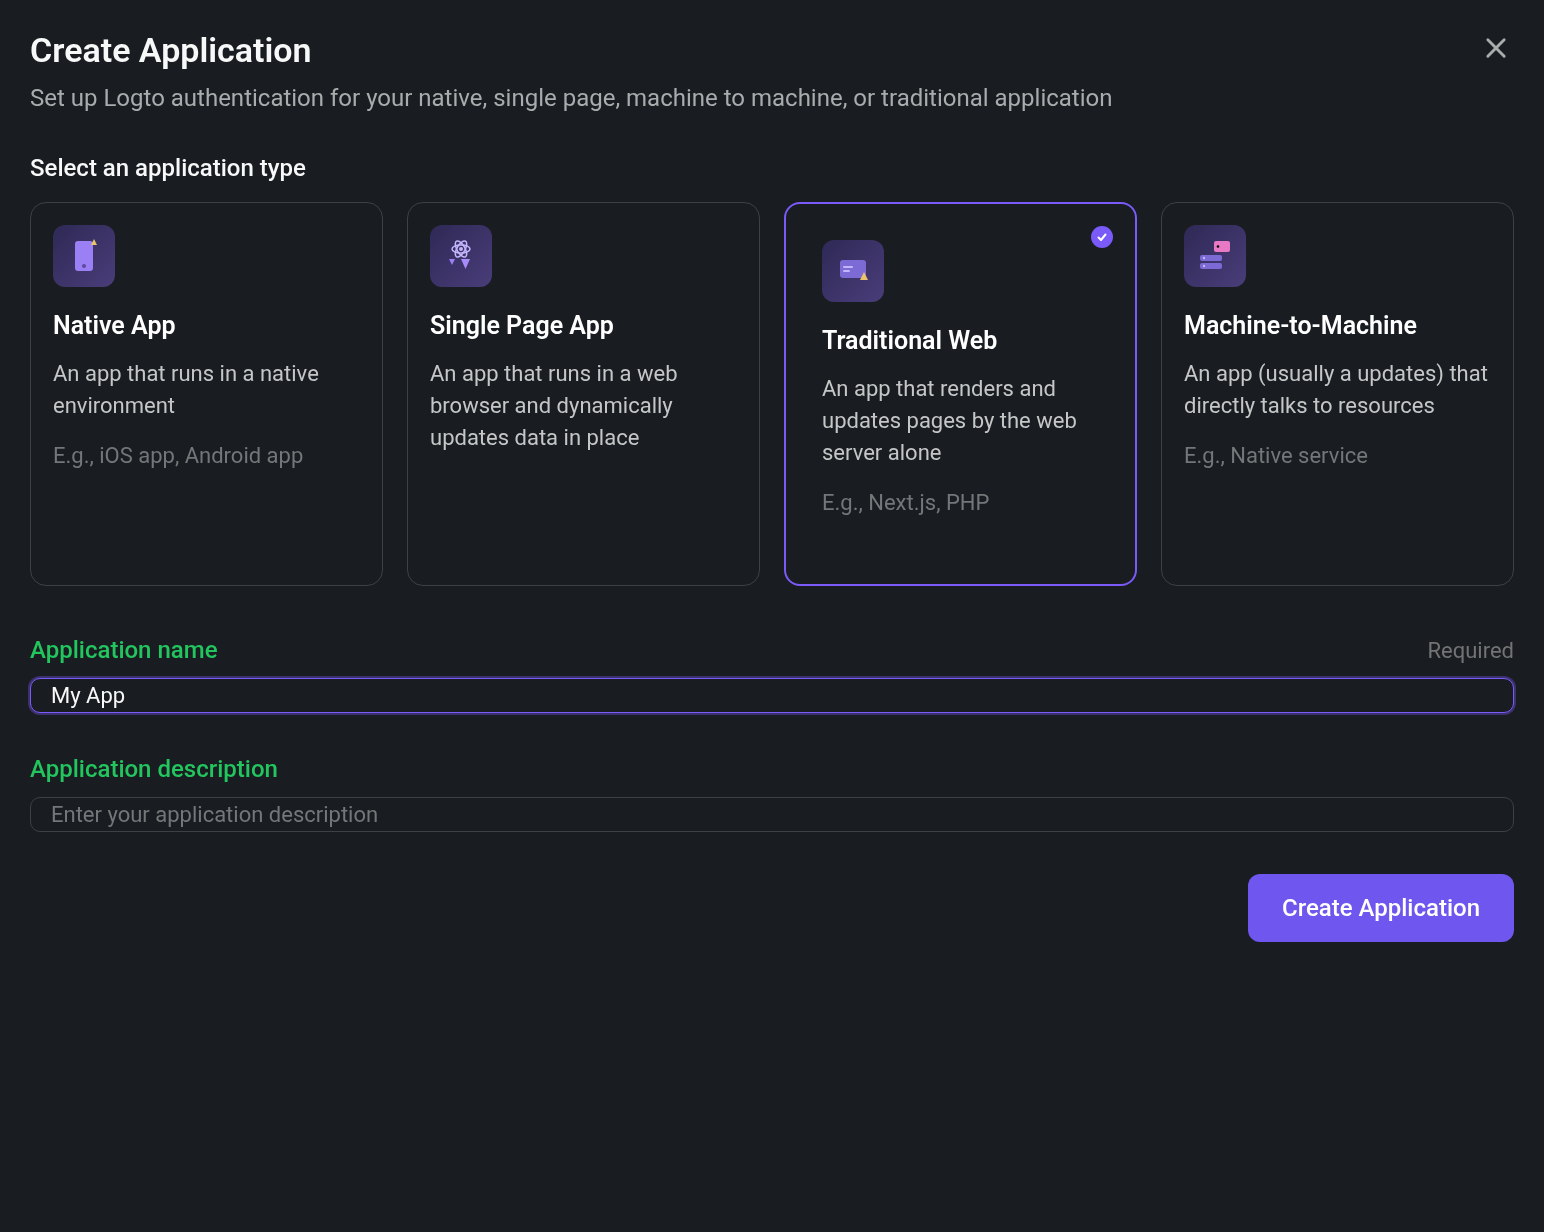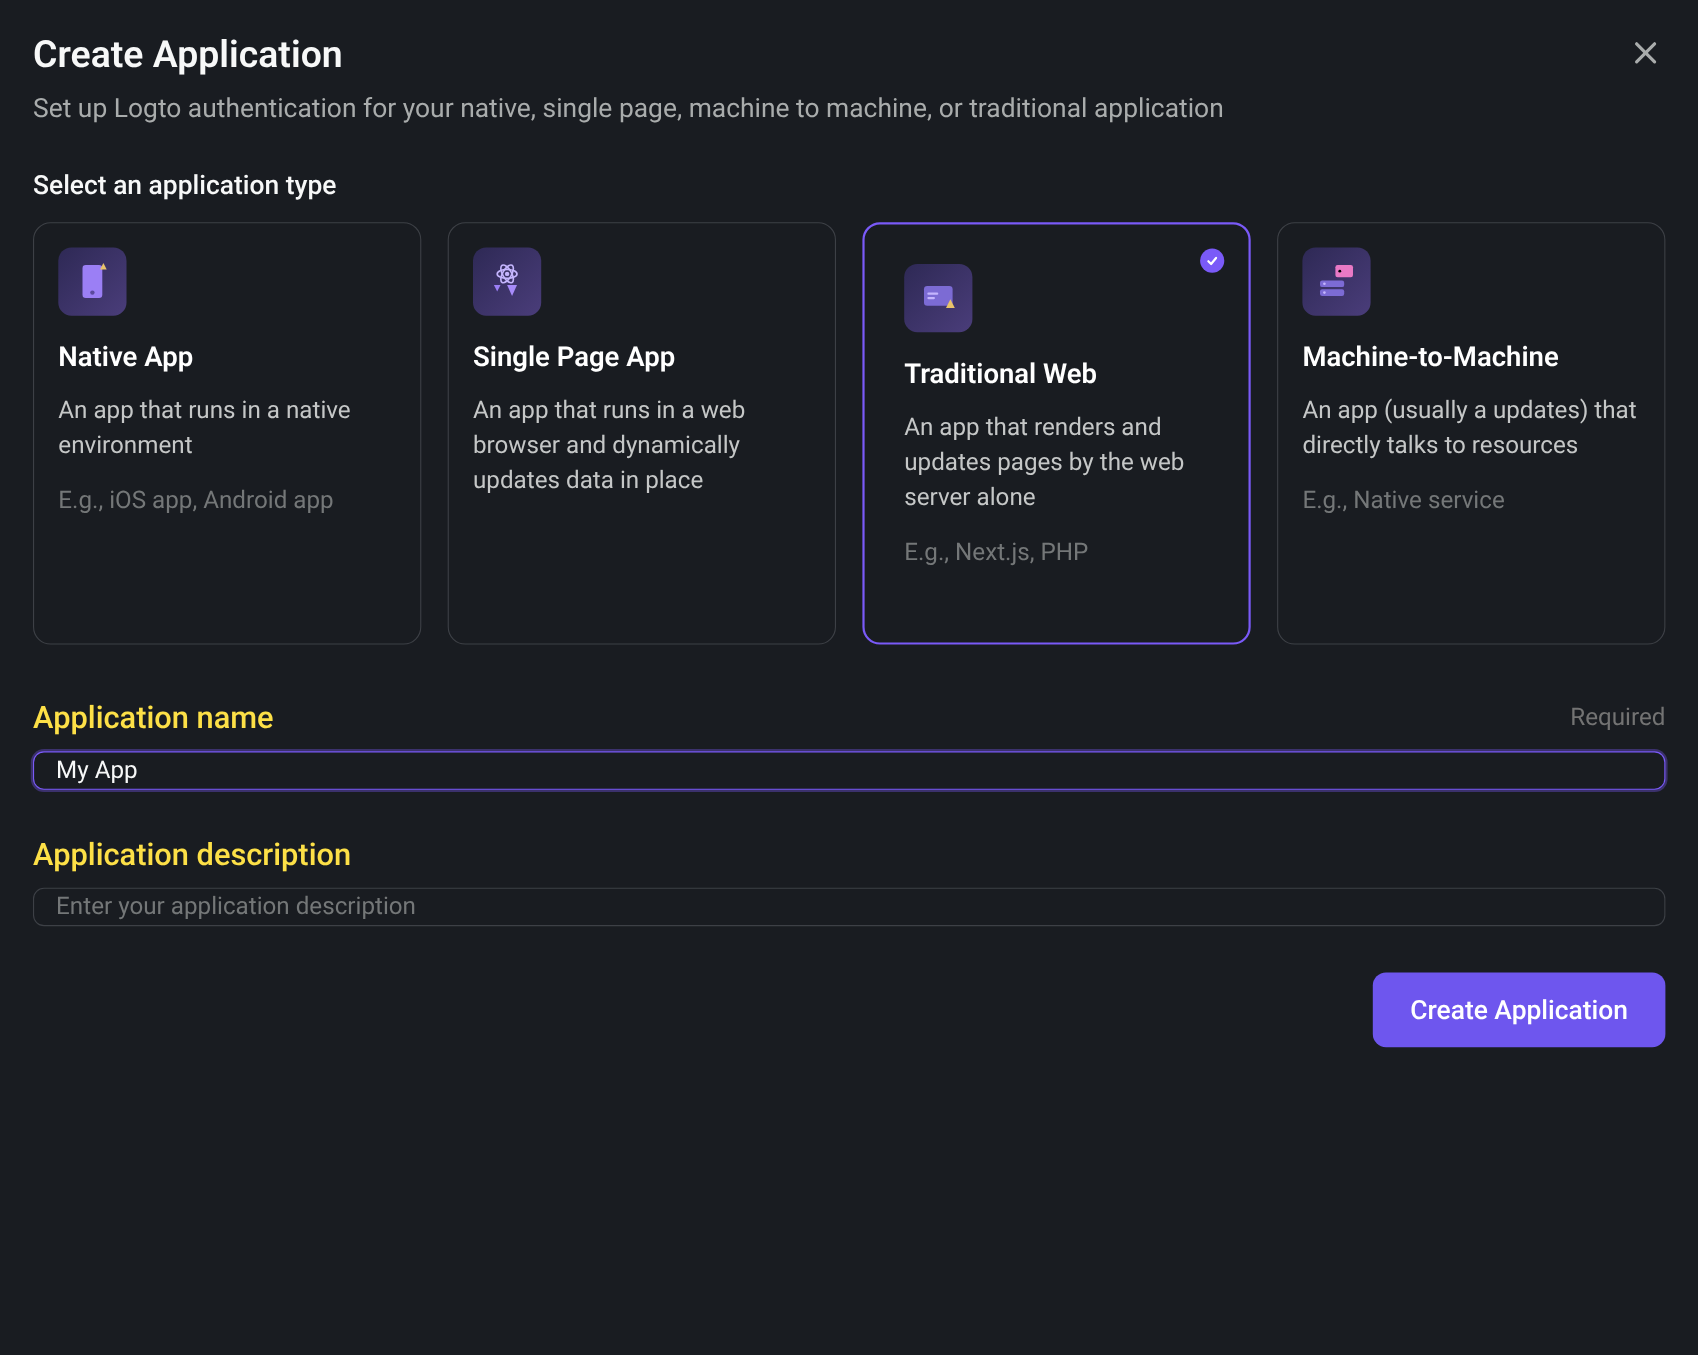"Application name" .field-label { color: #fde047 -> #22c55e; font-size: 28px -> 24px }
